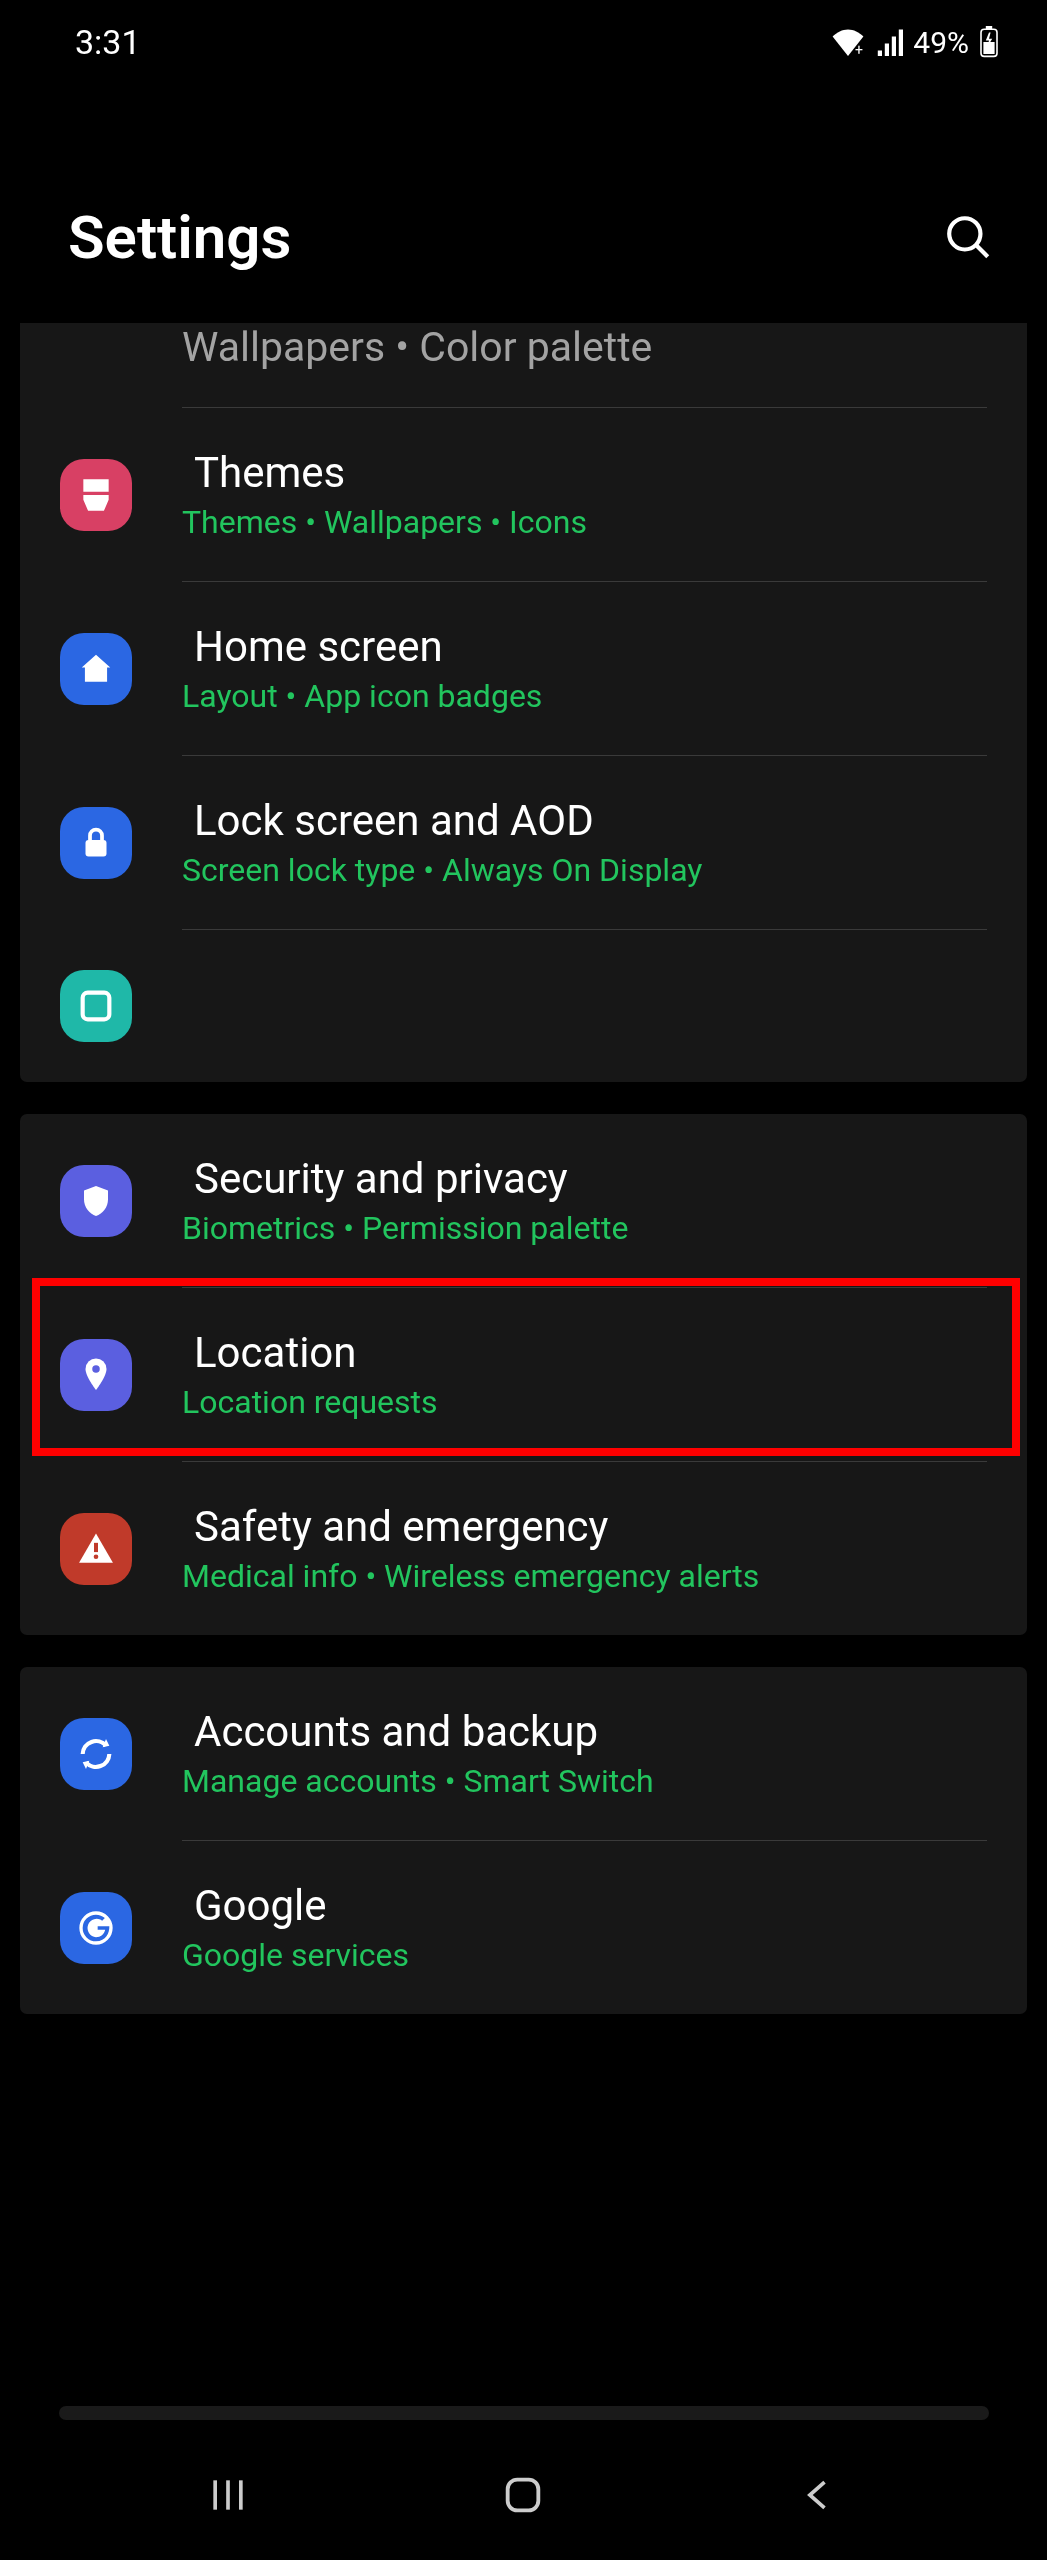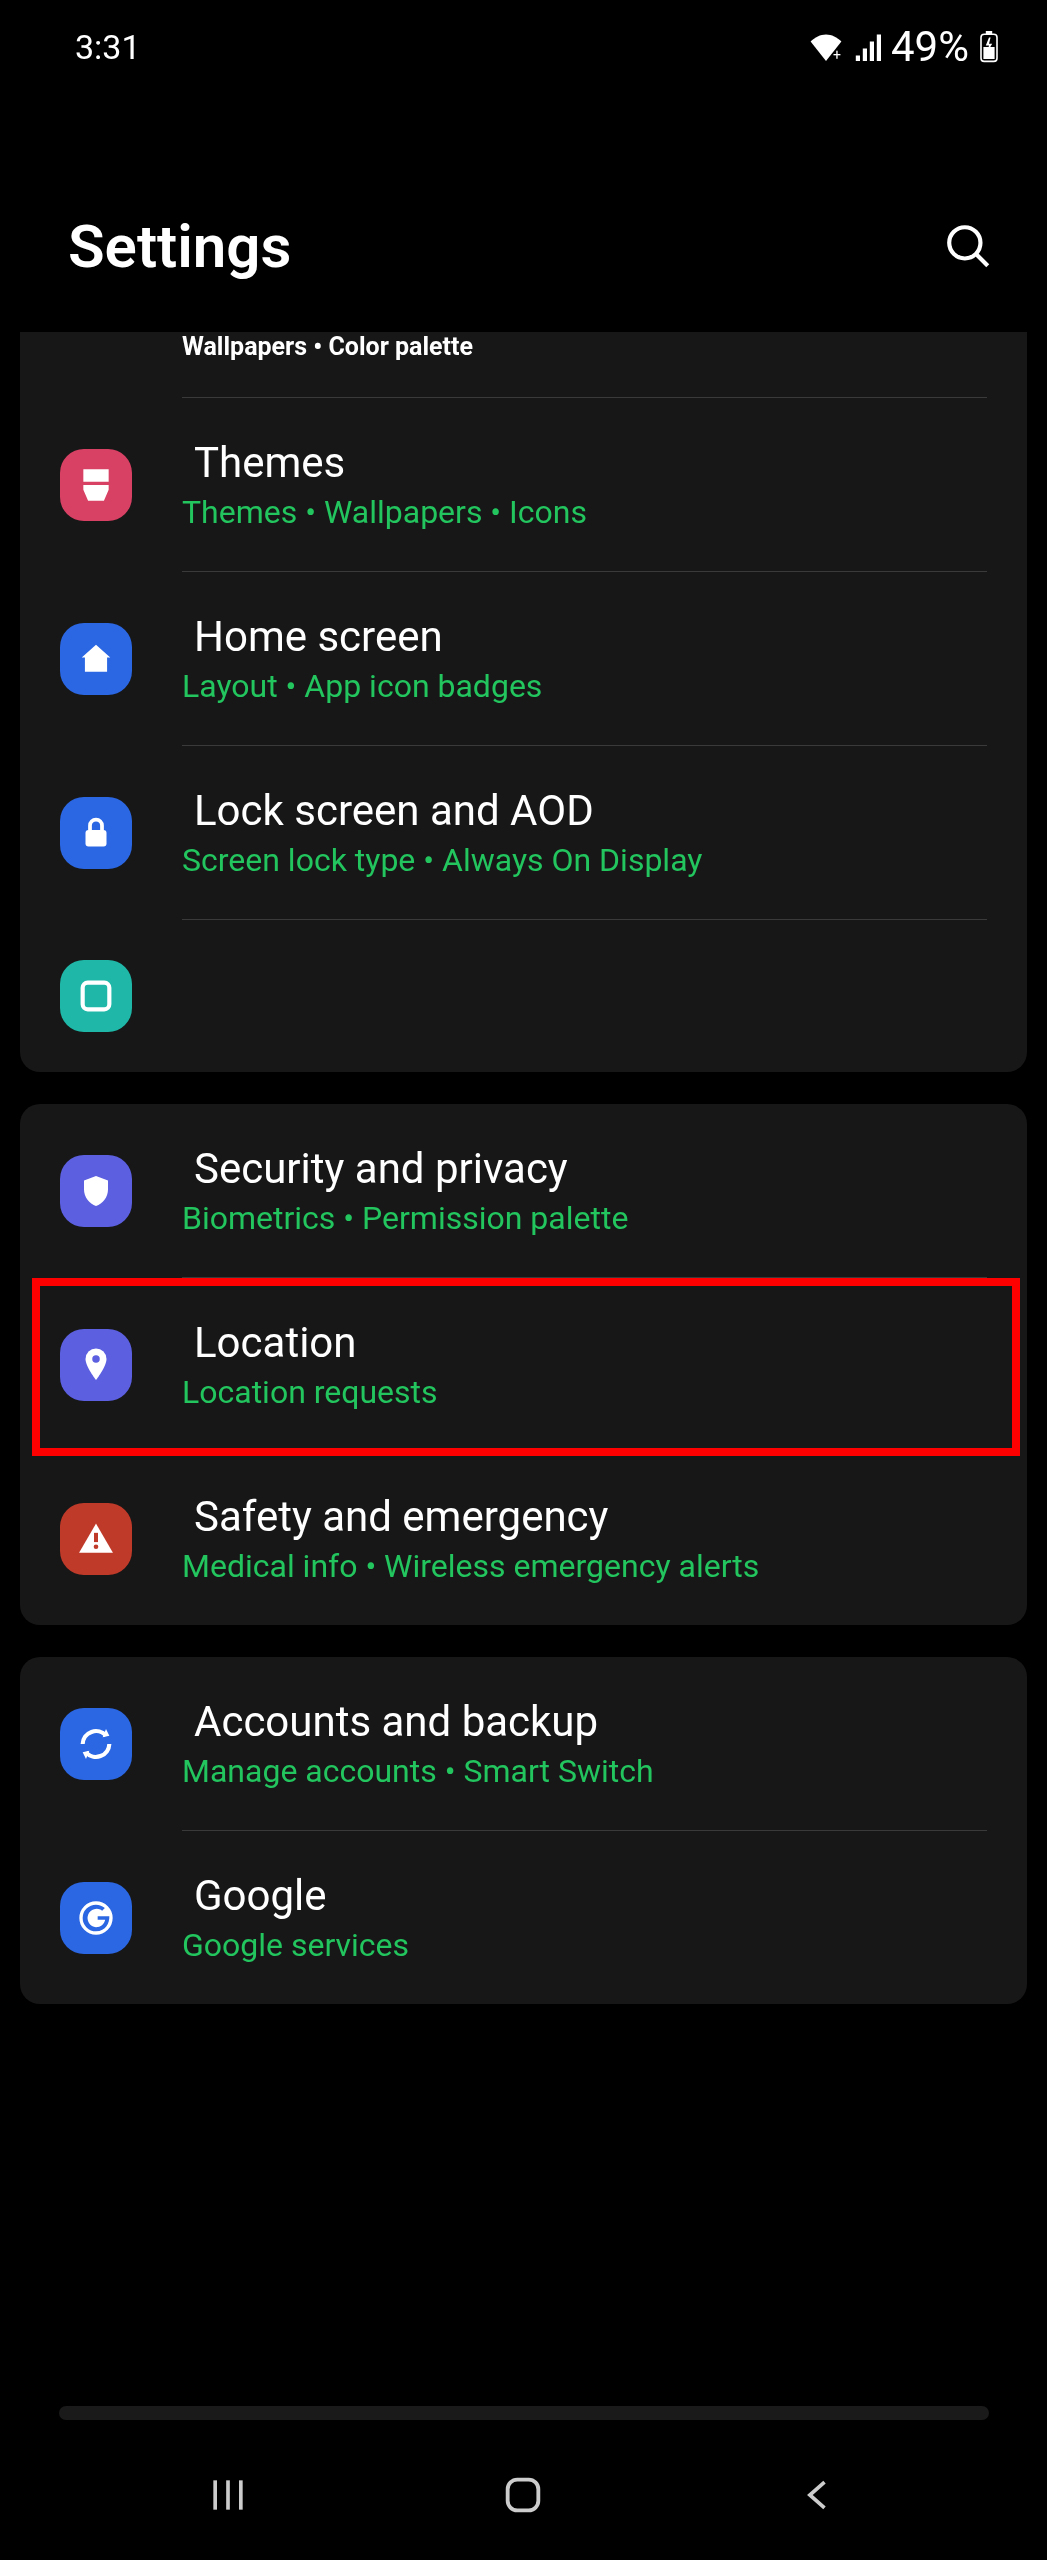"49%" span { font-size: 42px -> 30px }
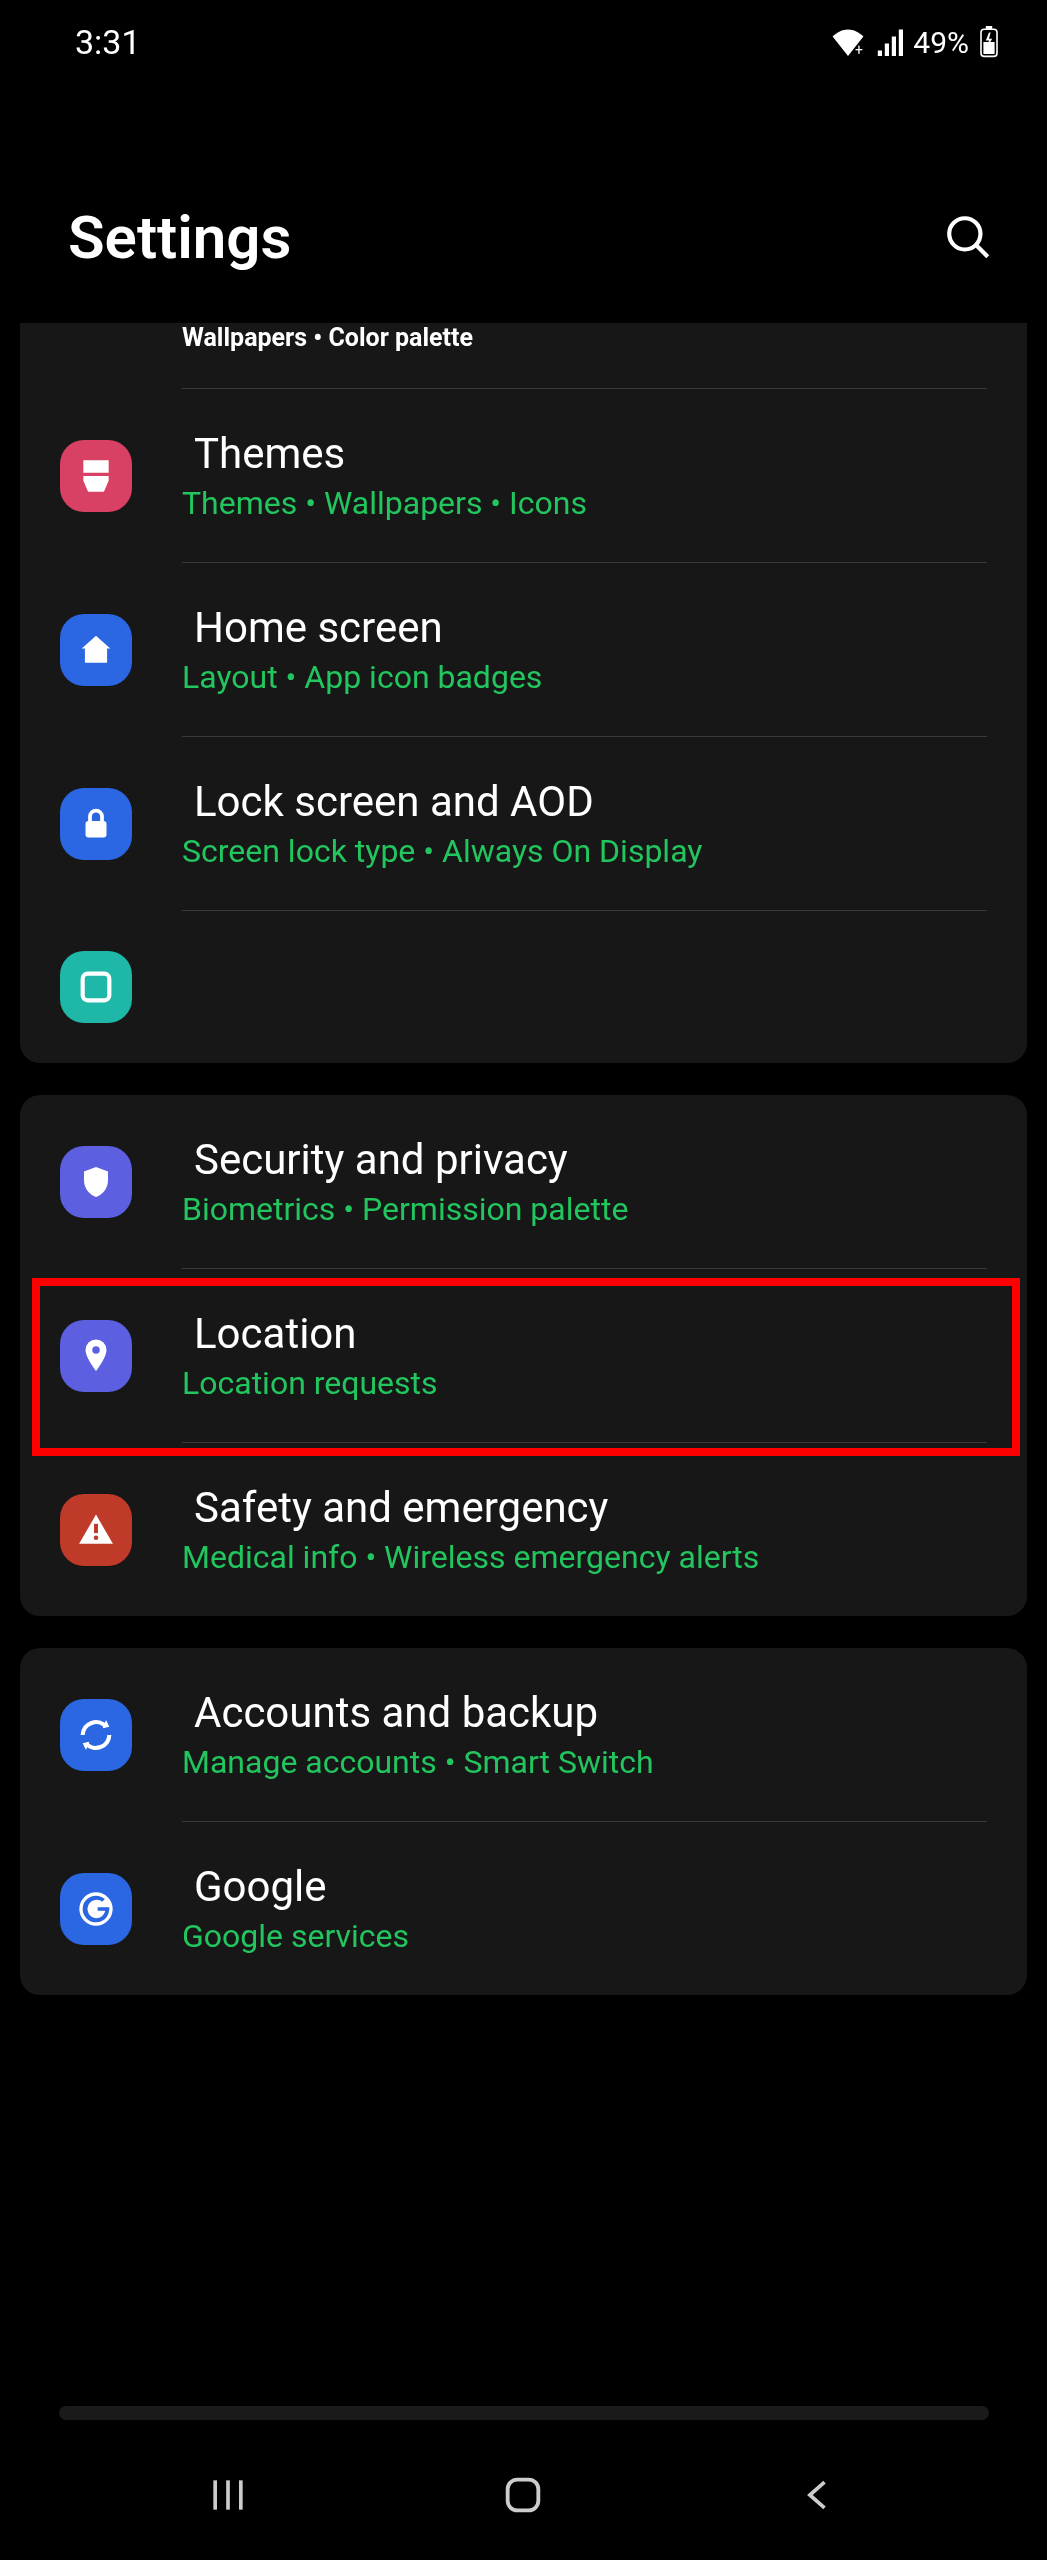"Wallpapers • Color palette" .partial-sub { color: #ffffff -> #a3a3a3; font-size: 25px -> 41px; font-weight: bold -> none }
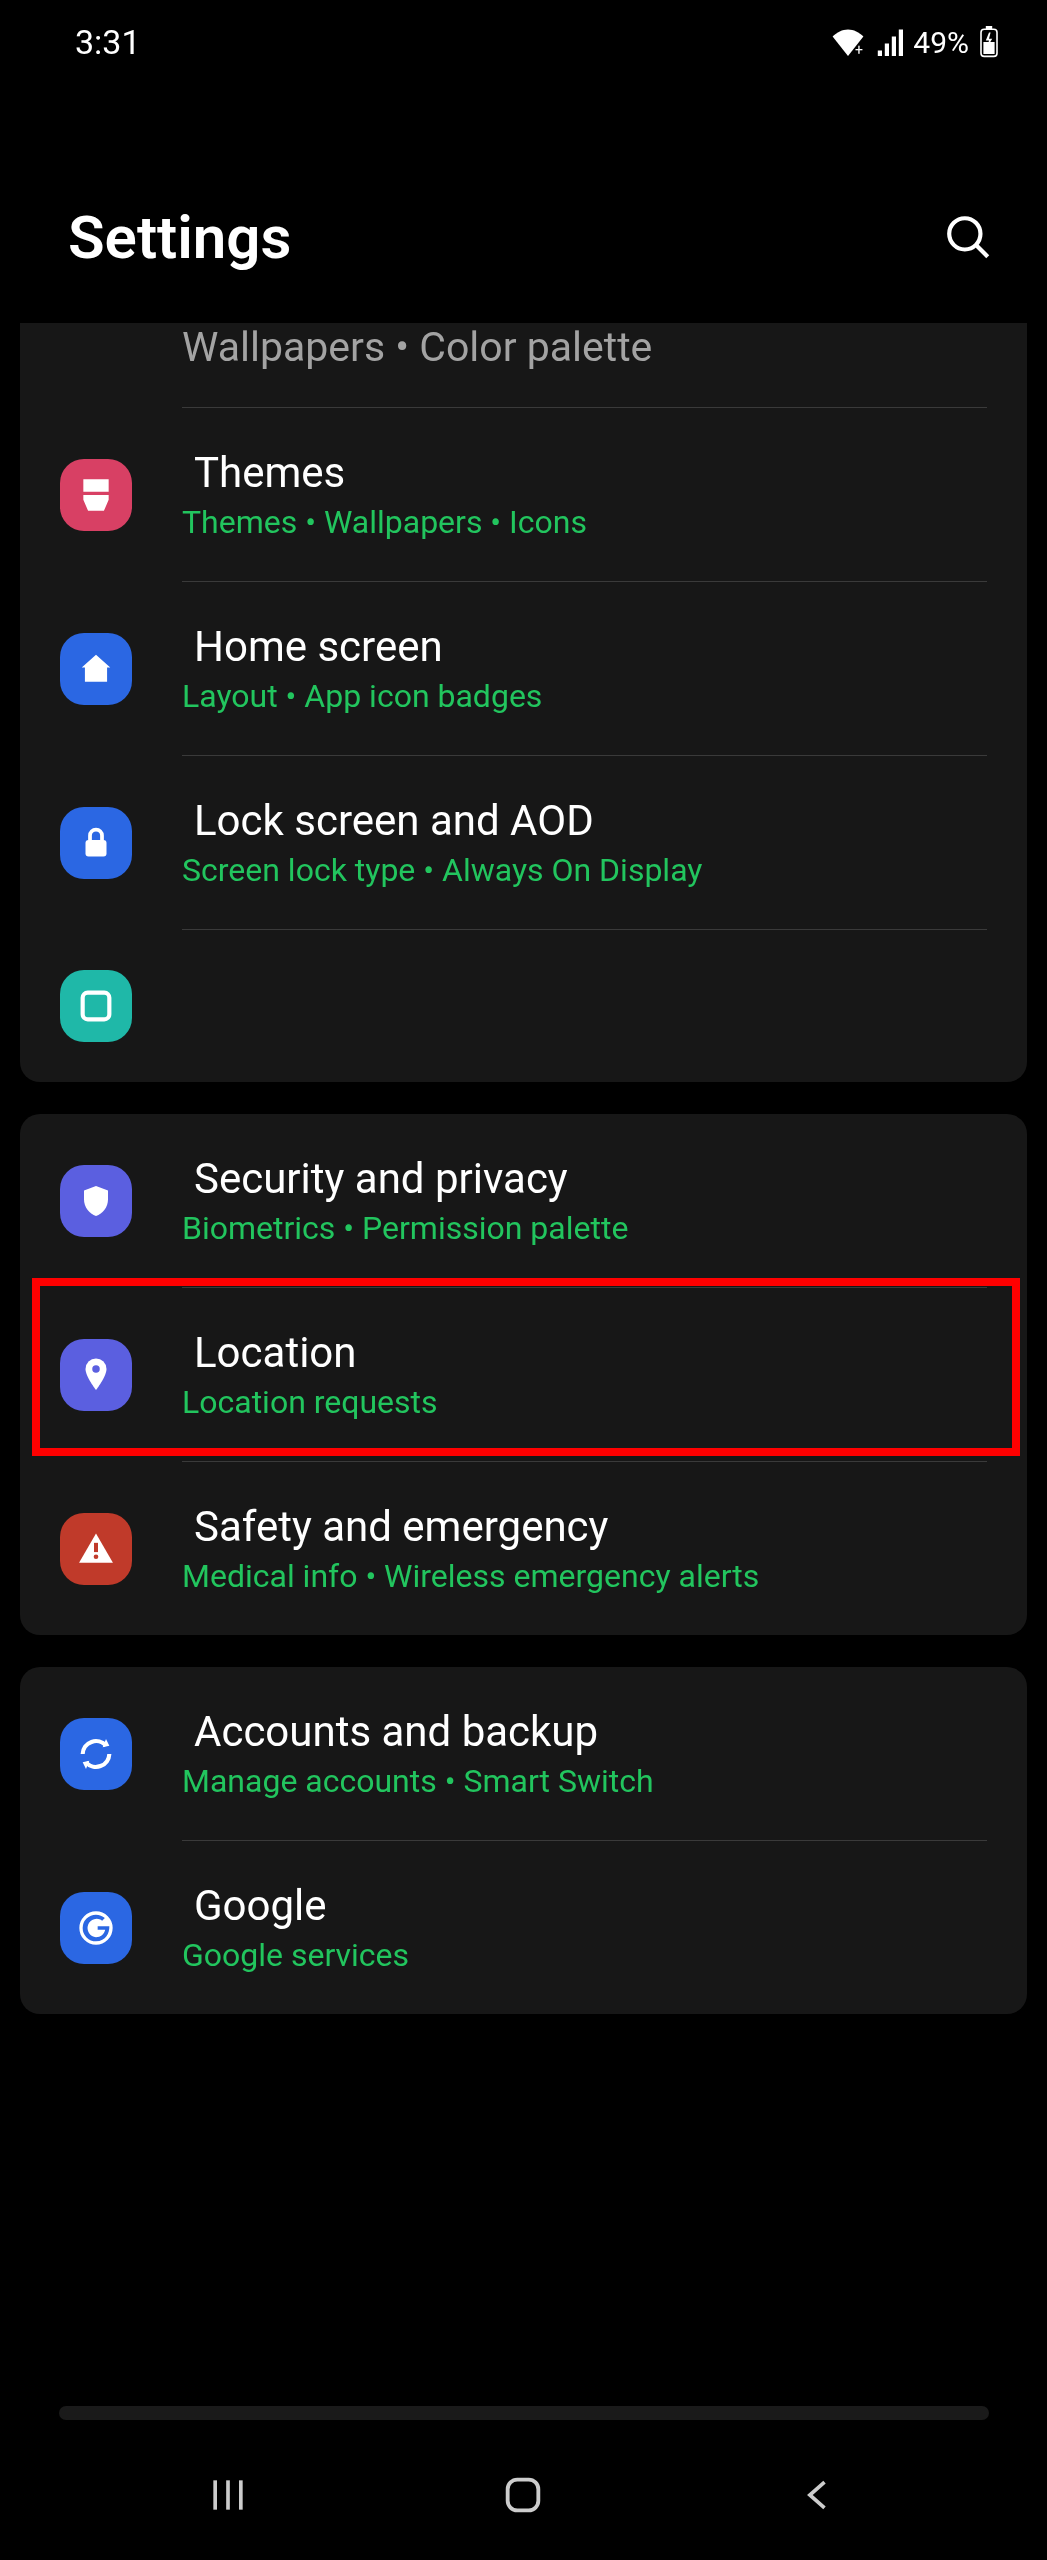"Security and privacy" .group { border-radius: 20px -> 7px }
